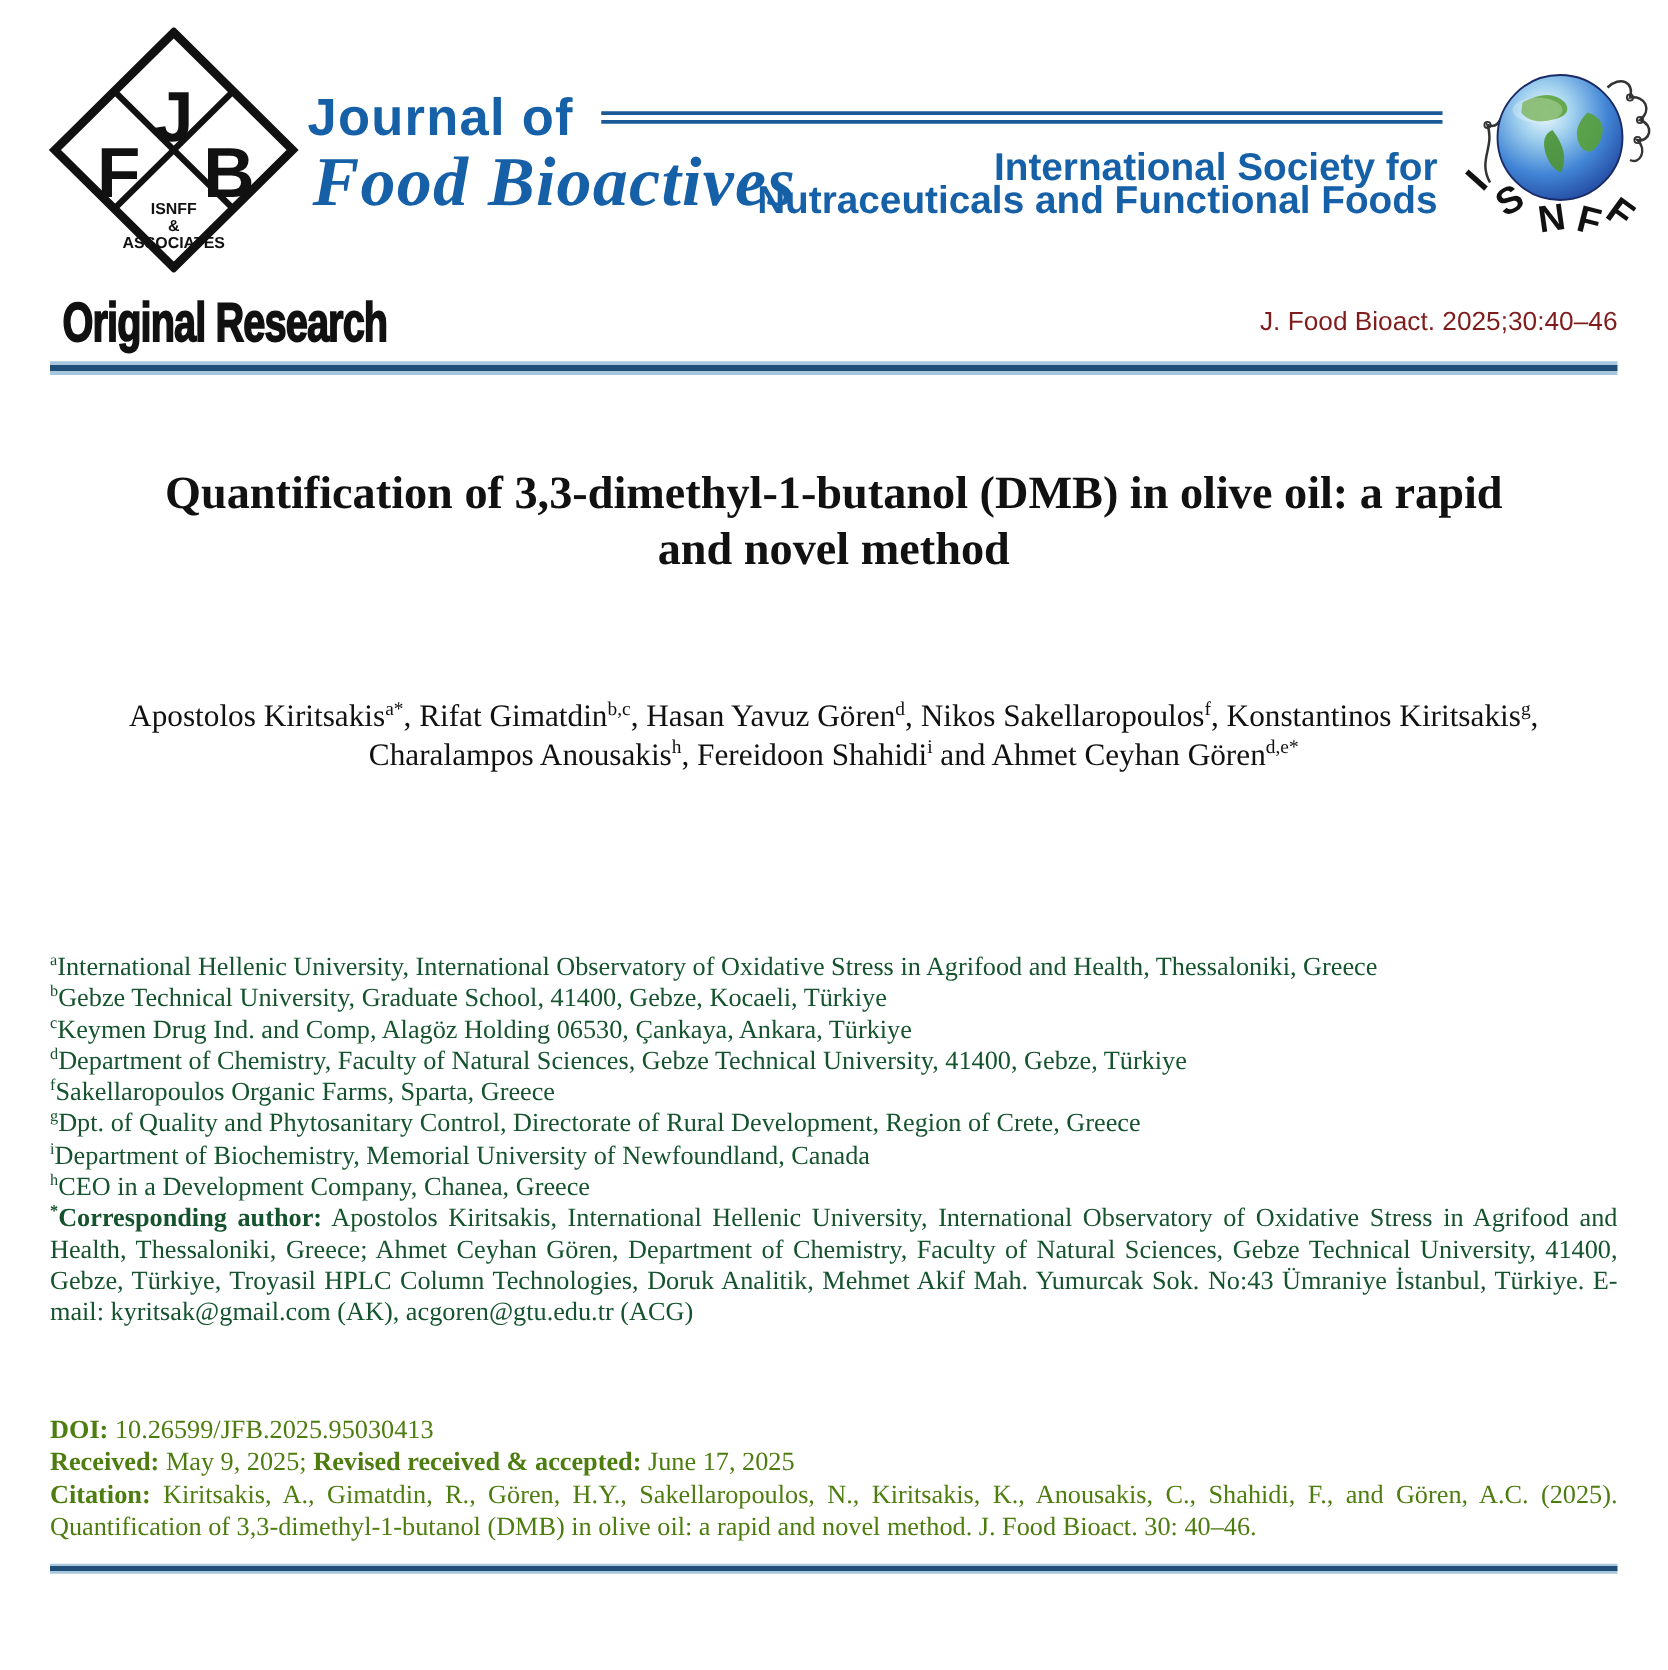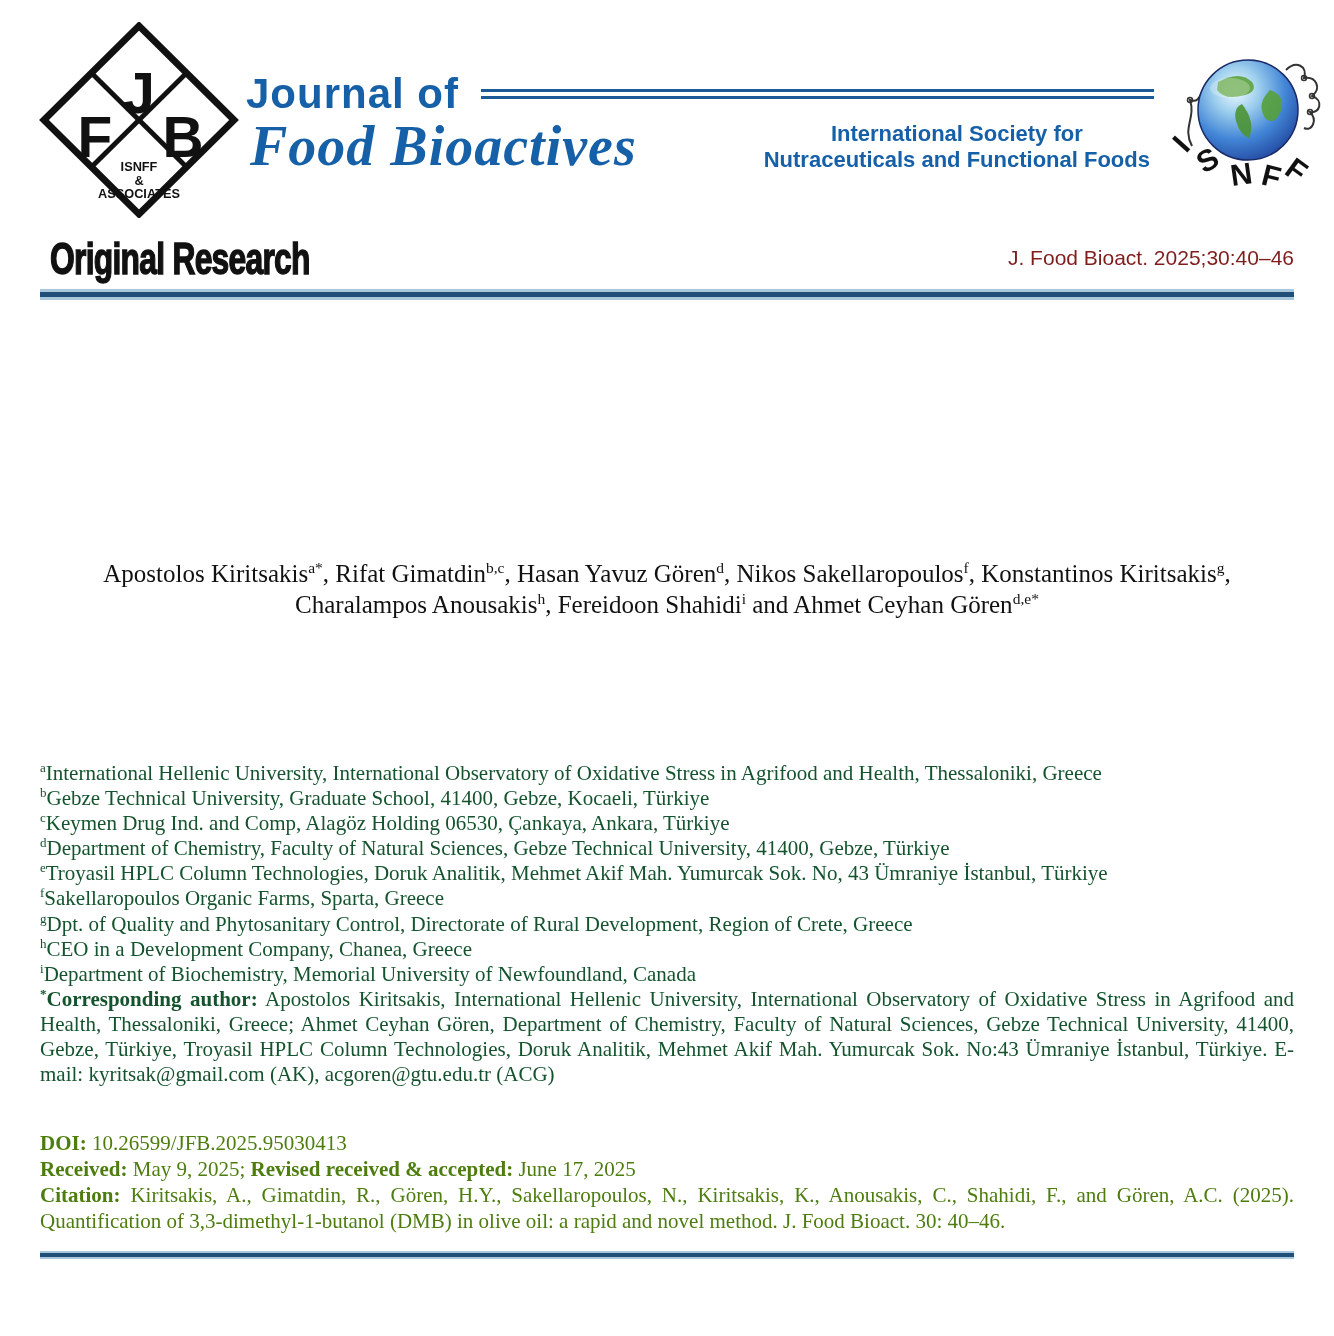"International Society for" .society { font-size: 22px -> 31px; text-align: center -> right }
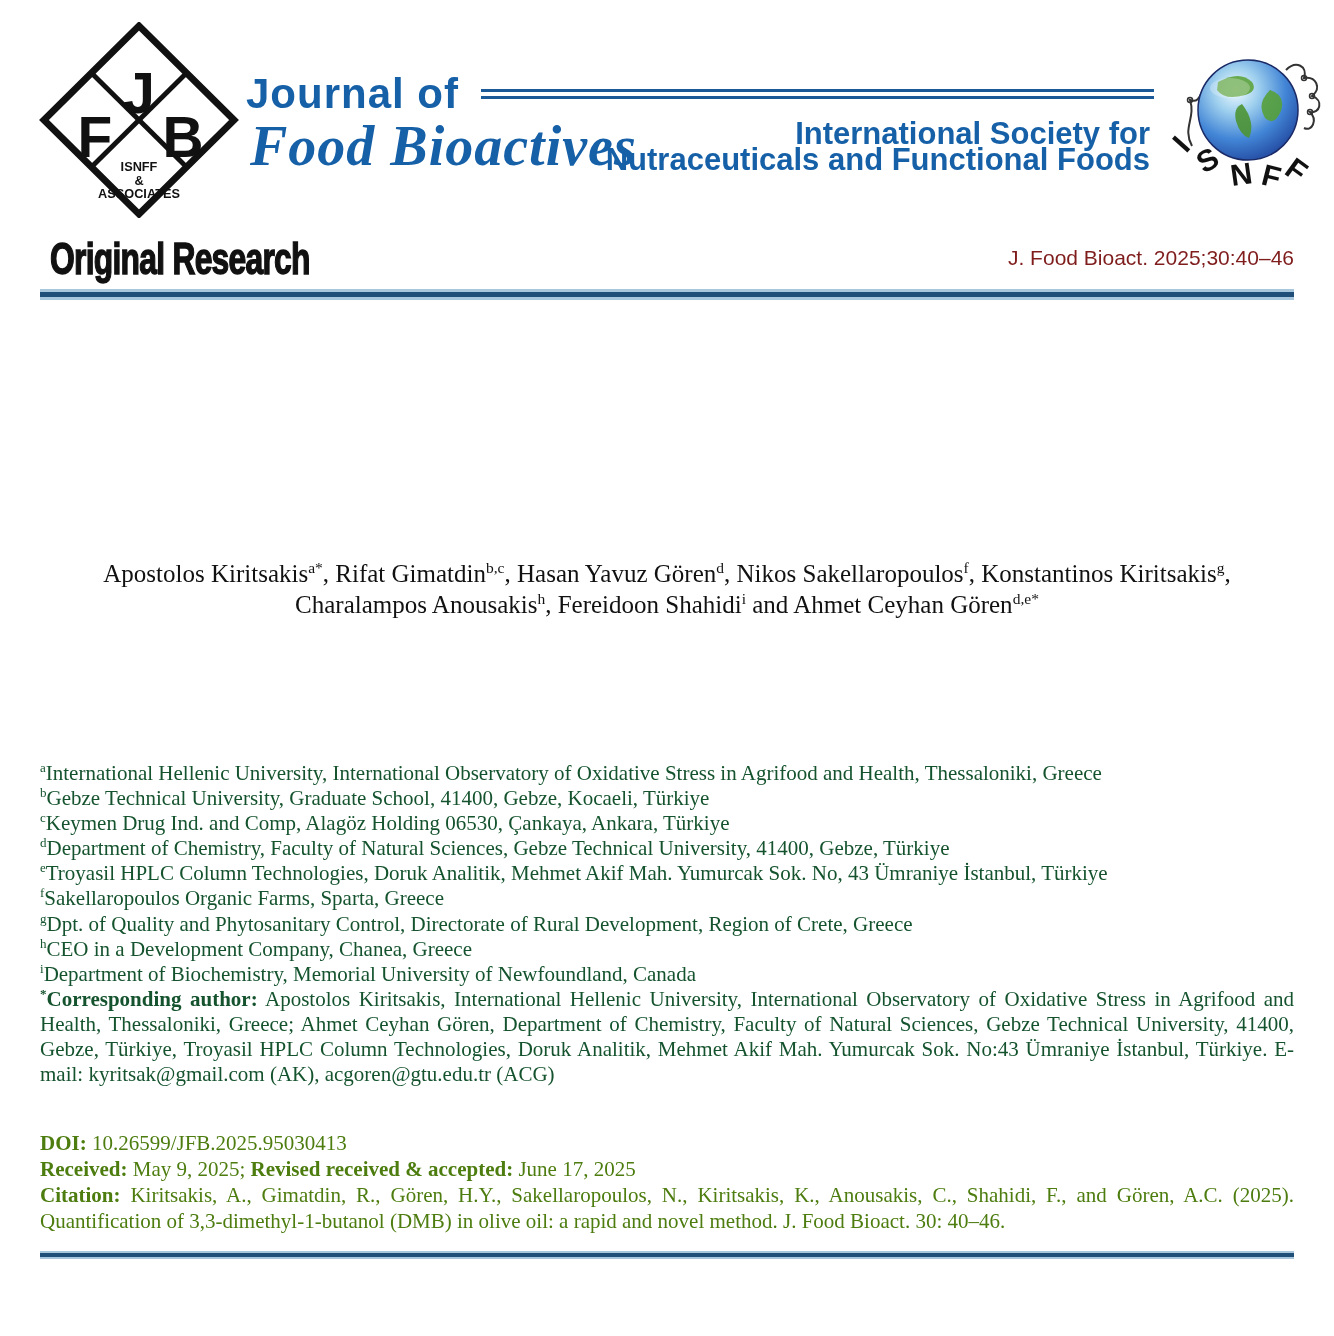"Quantification of 3,3-dimethyl-1-butanol" h1.title { html: none -> <h1> <div>Quantification of 3,3-dimethyl-1-butanol (DMB) in olive oil: a rapid</div> <div>and novel method</div> </h1> }
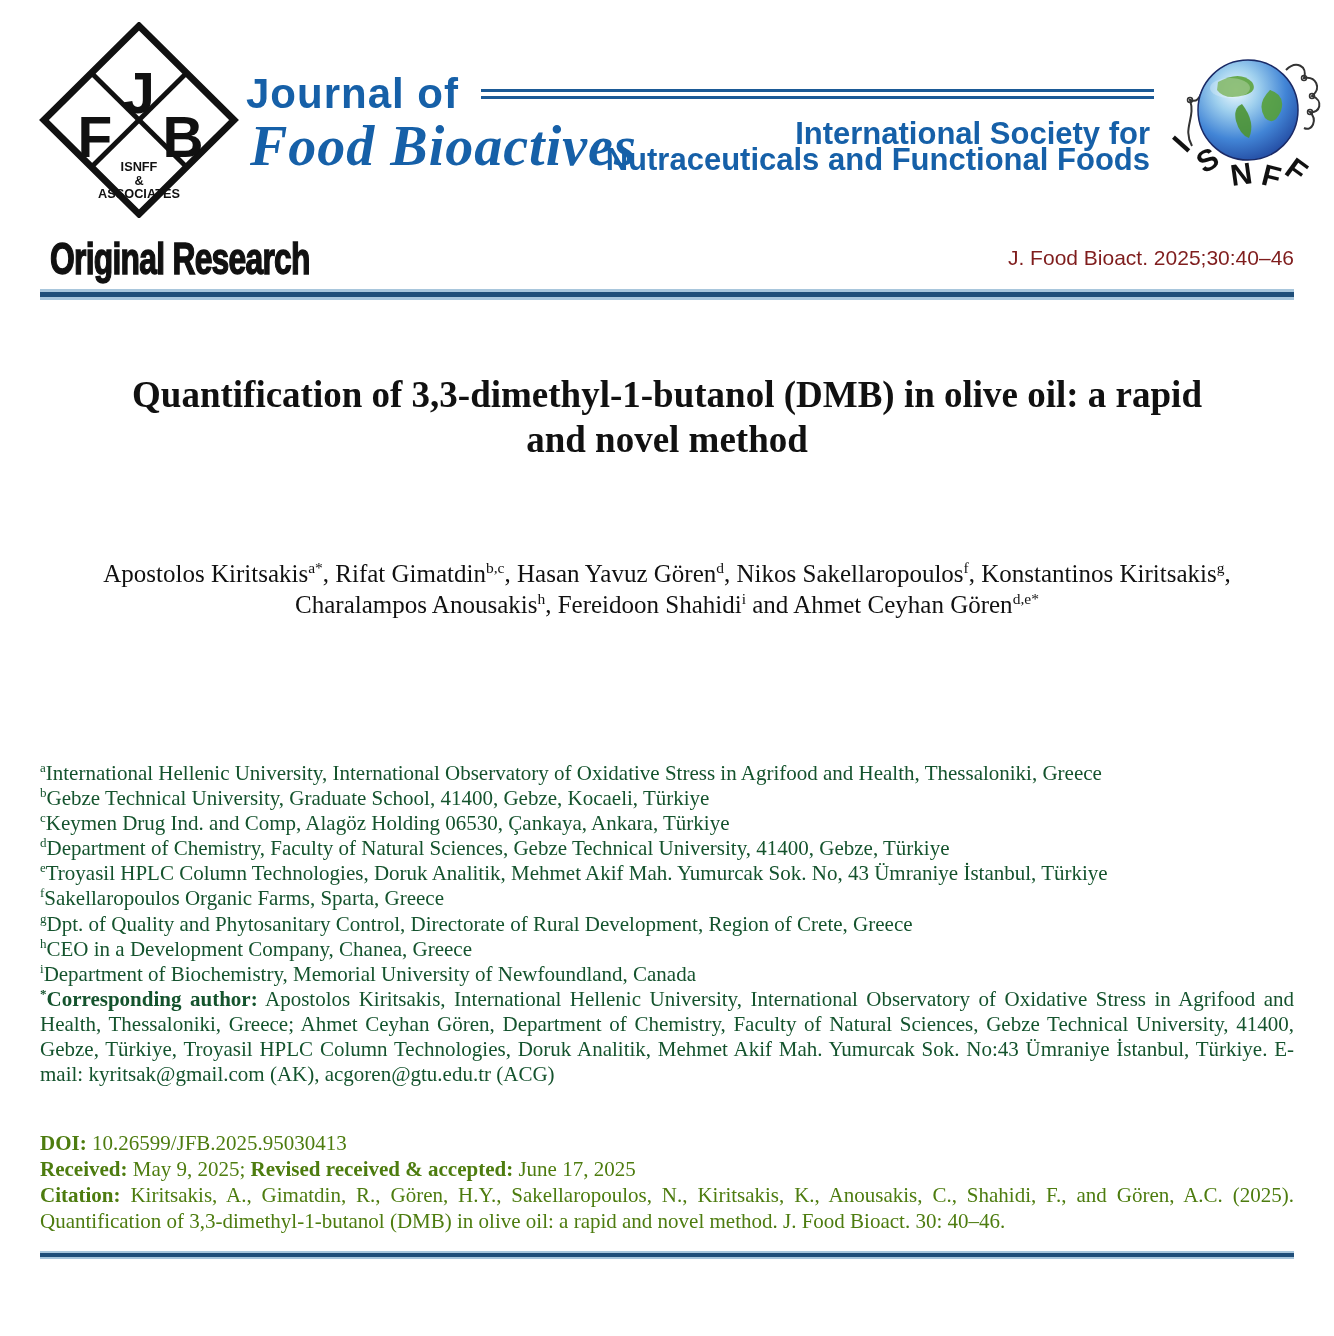"eTroyasil HPLC Column Technologies," div.affil { html: <div><sup>e</sup><span>Troyasil HPLC Column Technologies, Doruk Analitik, Mehmet Akif Mah. Yumurcak Sok. No, 43 Ümraniye İstanbul, Türkiye</span></div> -> none }
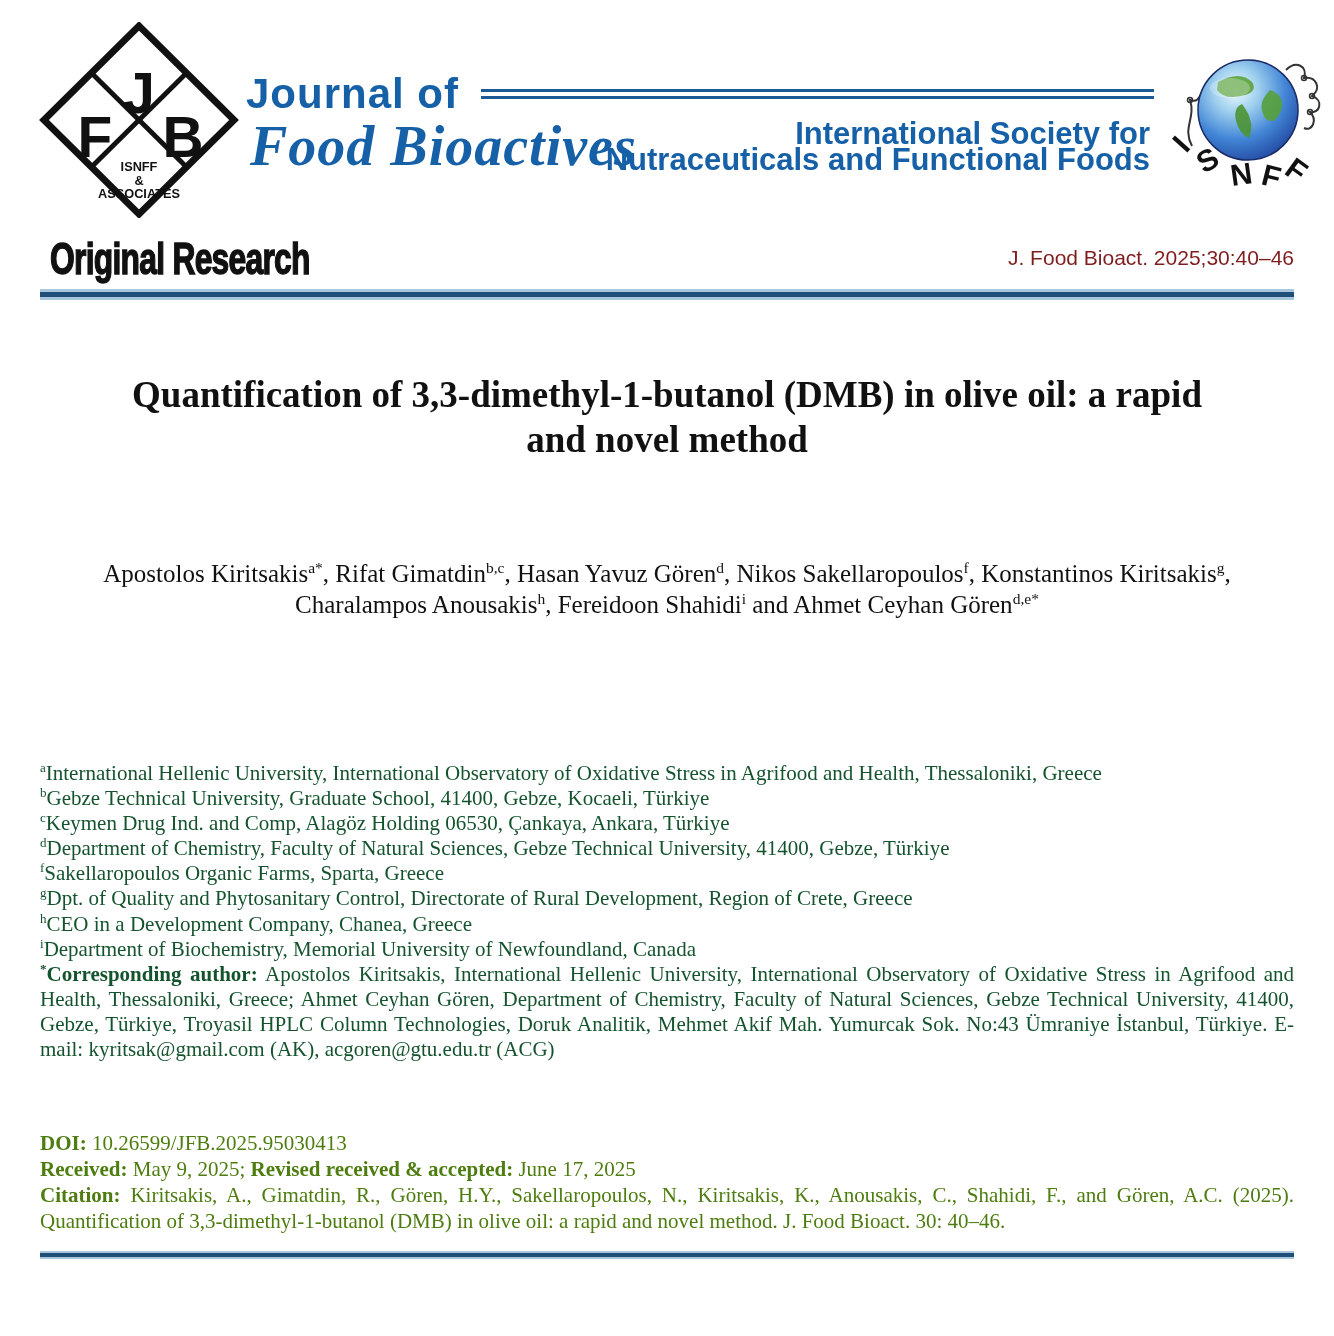"hCEO in a Development Company," div.affil { order: before "iDepartment of Biochemistry, Memorial" -> after "iDepartment of Biochemistry, Memorial" }
